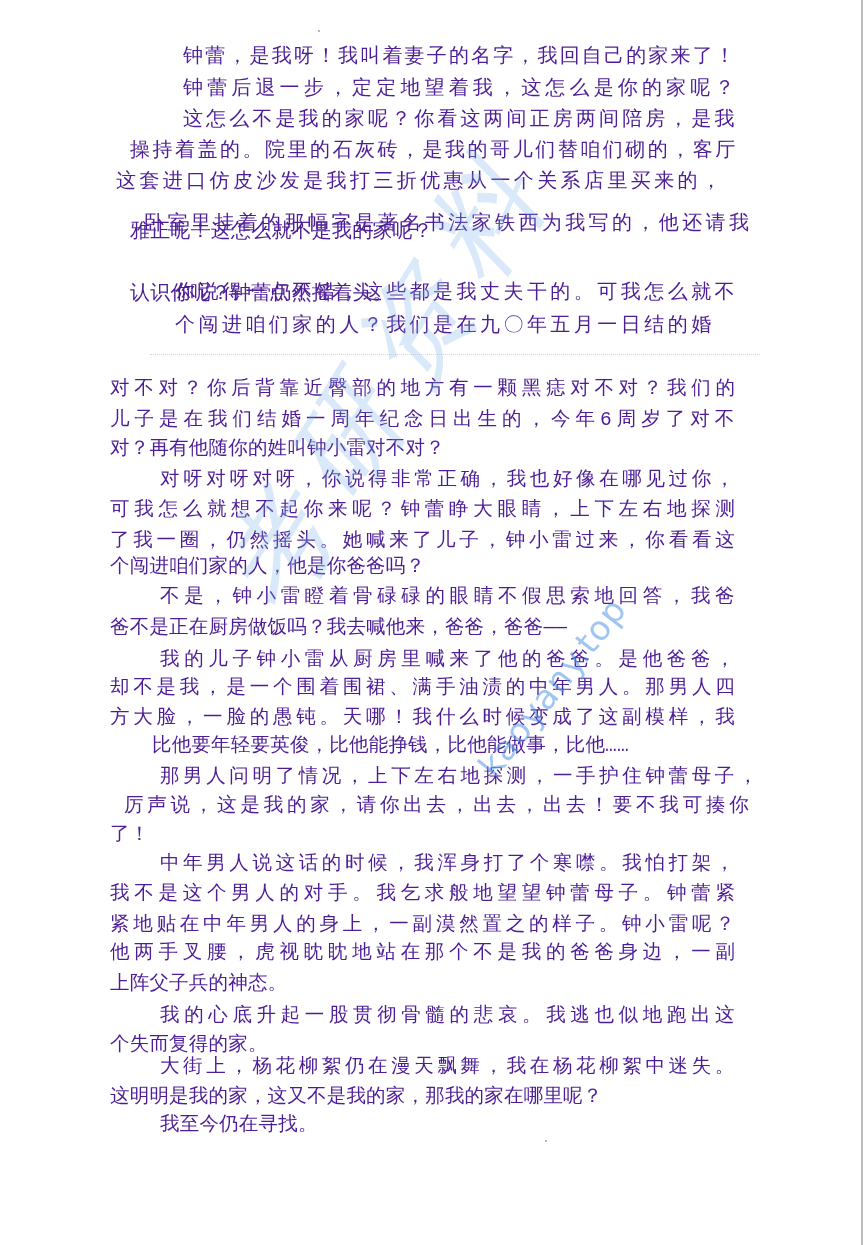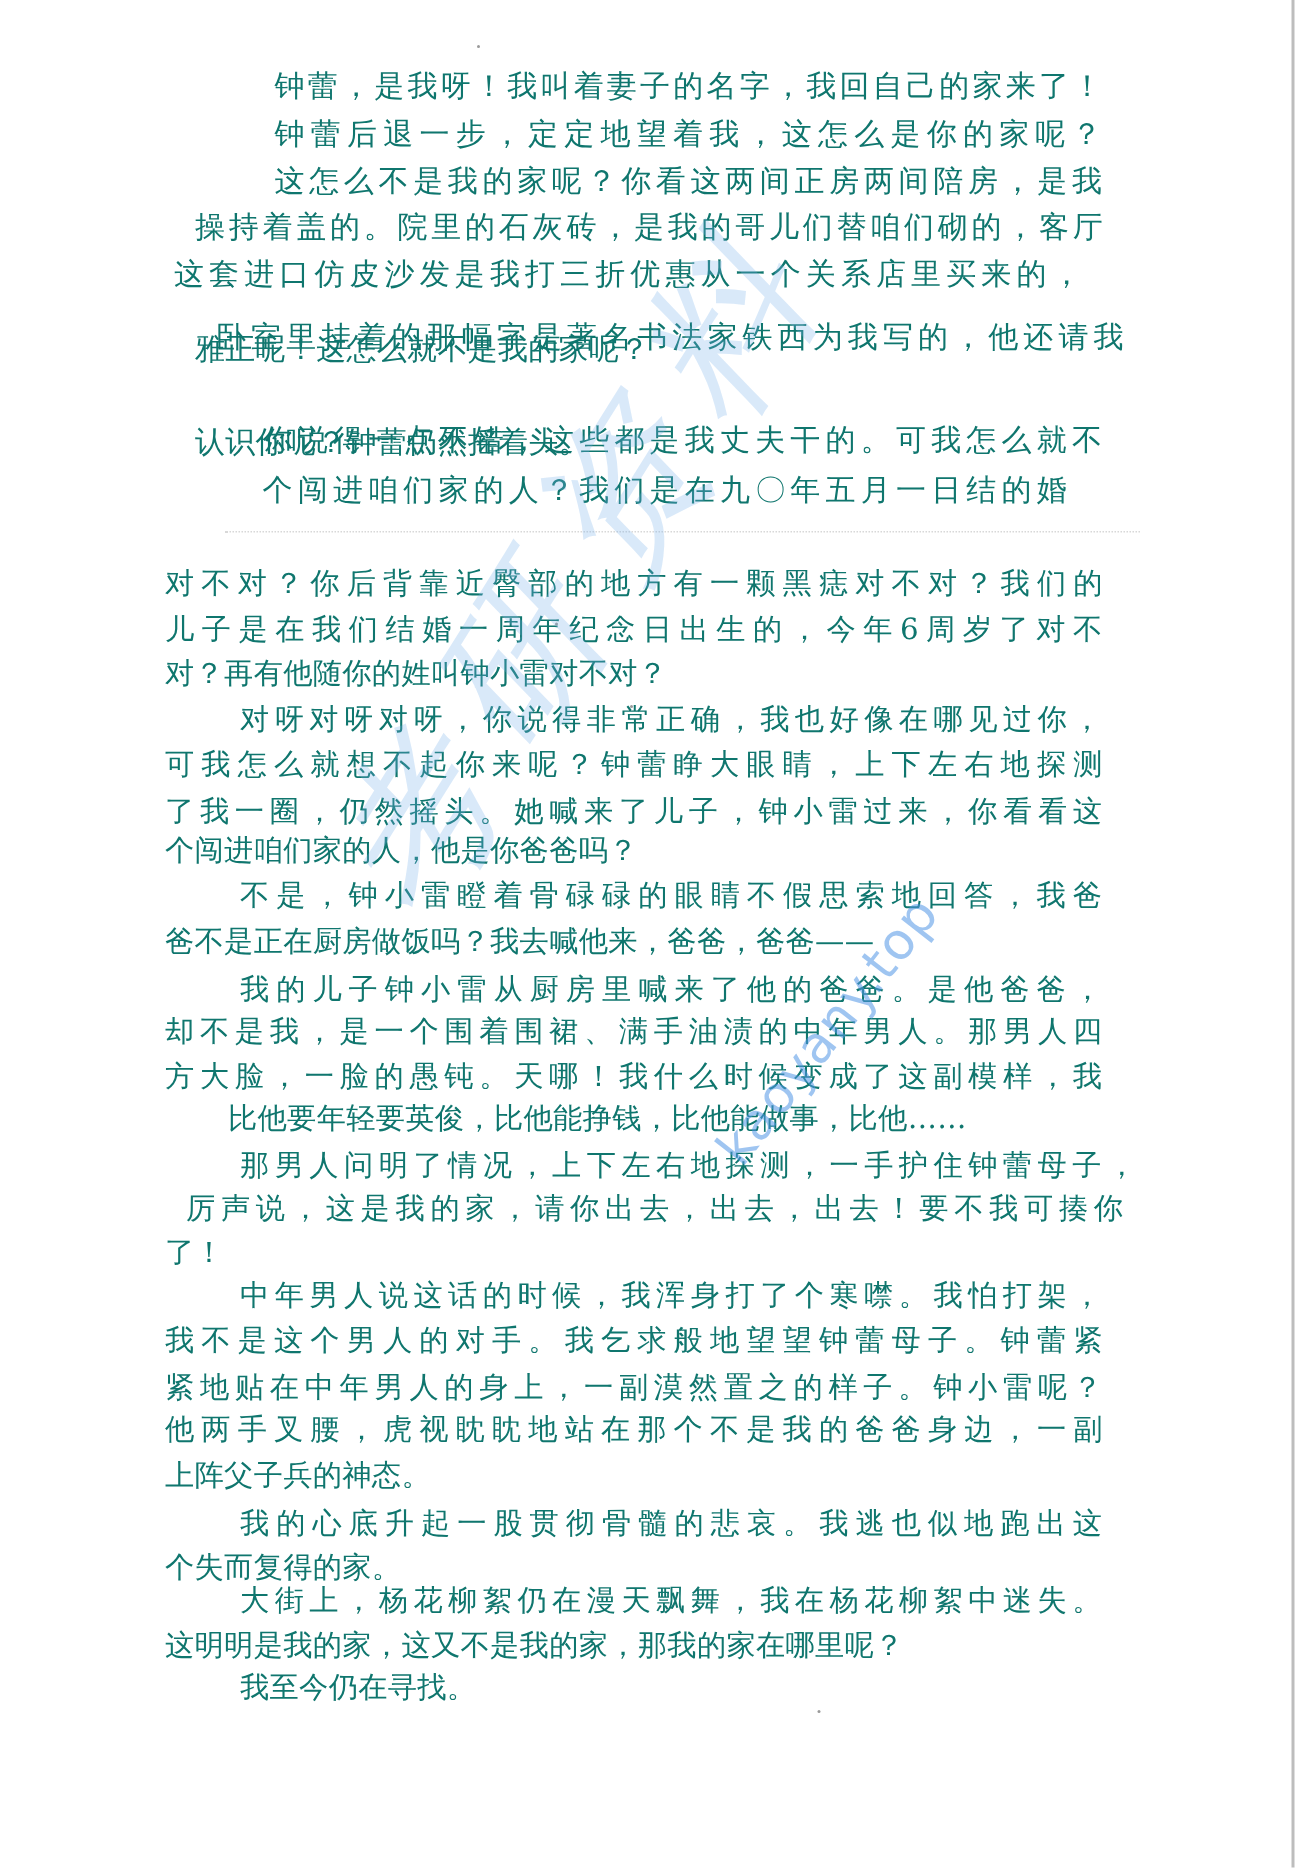"钟蕾，是我呀！我叫着妻子的名字，我回自己的家来了！" .line { color: #0f766e -> #4c1d95; font-family: none -> Liberation Mono, monospace }
